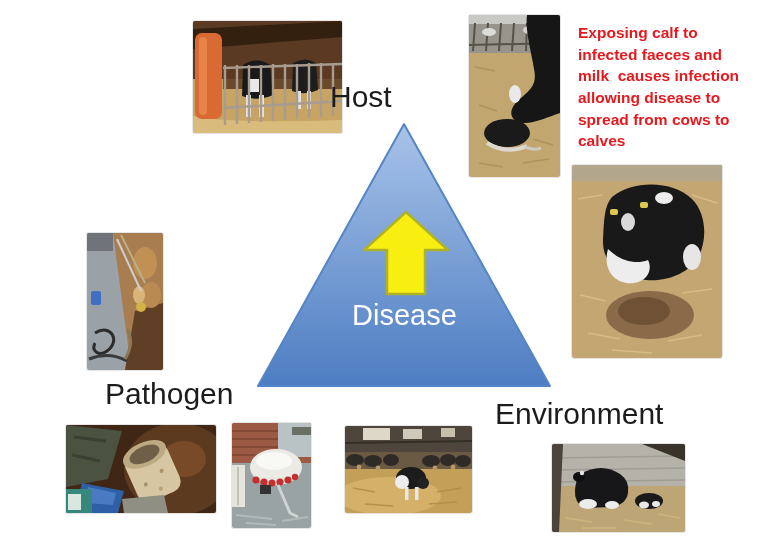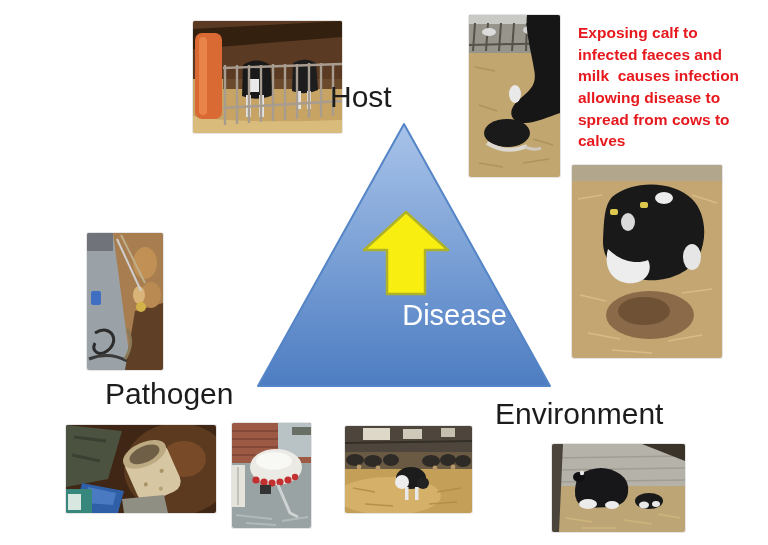"Disease" .disease { text-align: right -> center }
